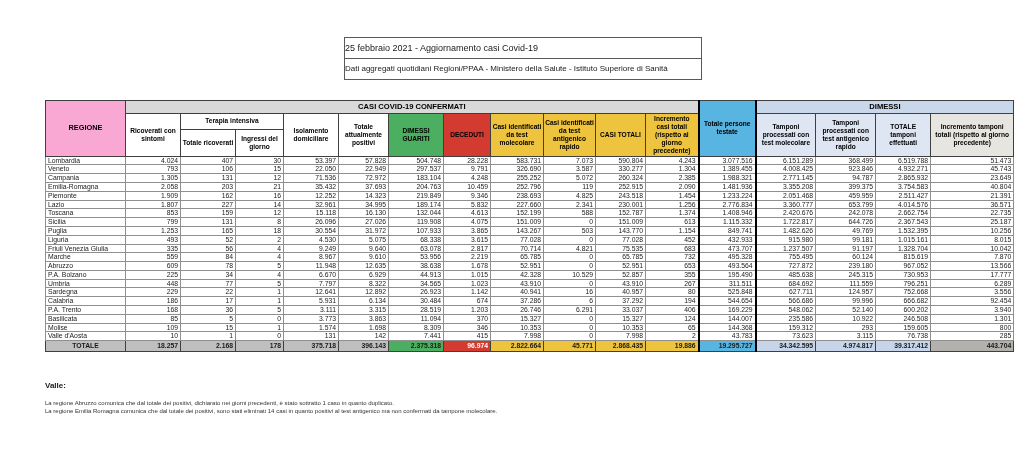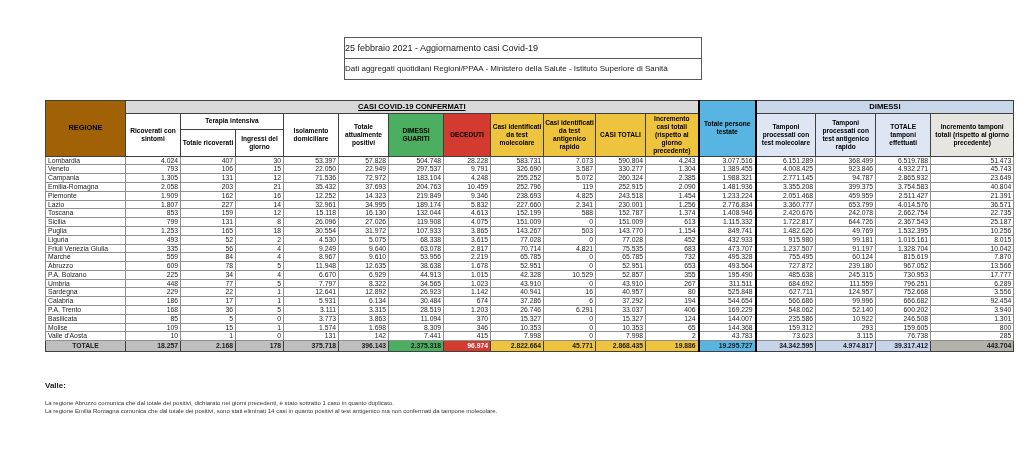"CASI COVID-19 CONFERMATI" .h-band { text-decoration: underline -> none }
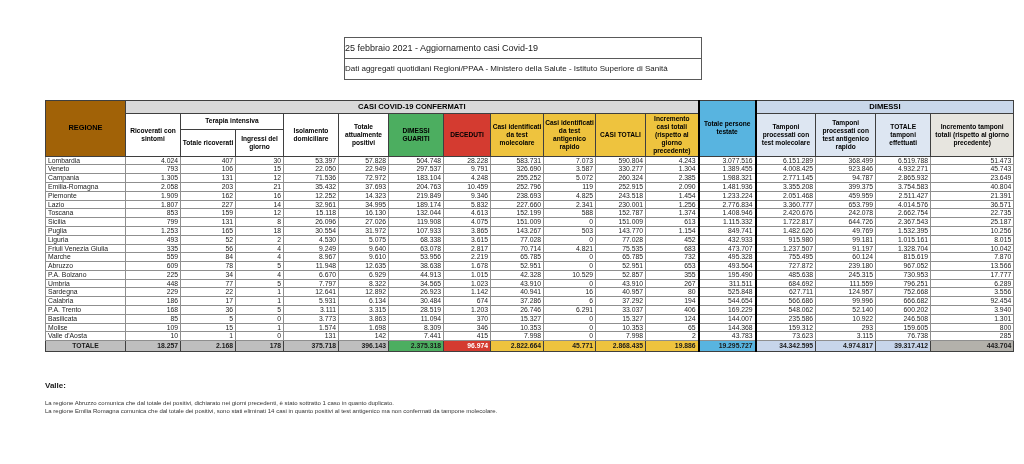"REGIONE" .h-grey { background: #a16207 -> #f9a8d4 }
